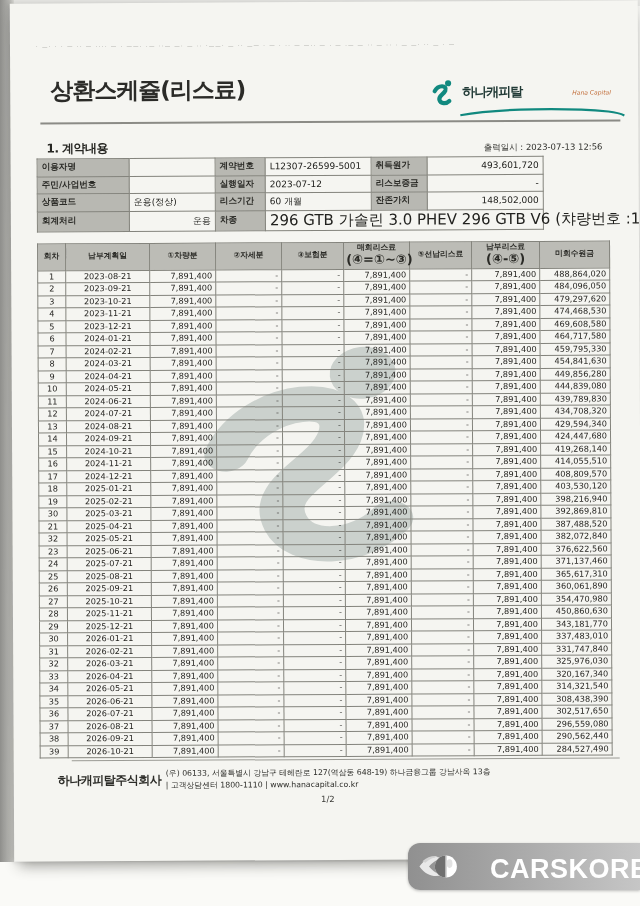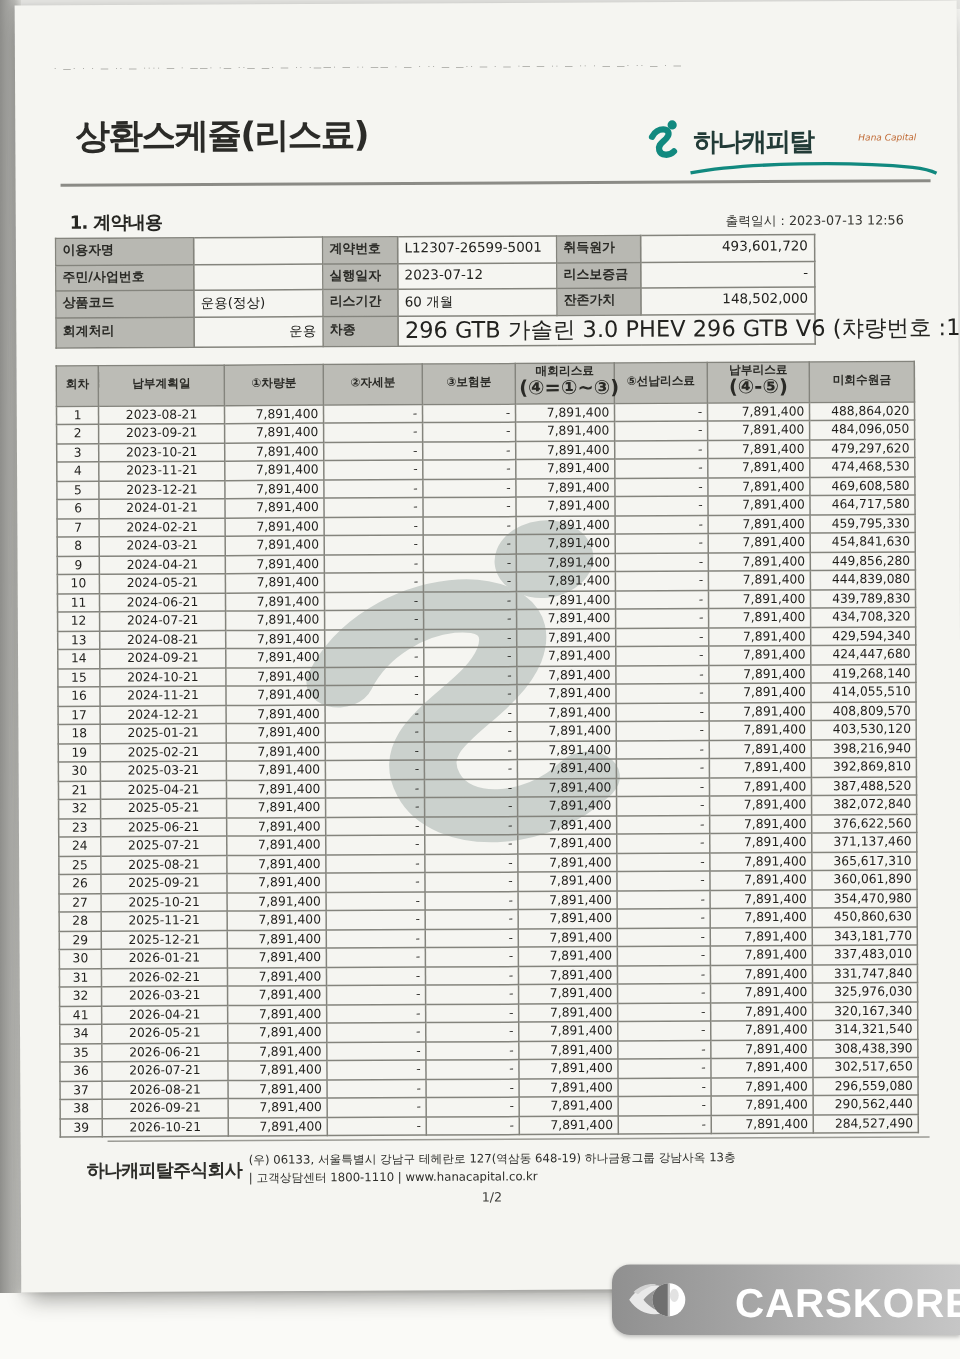"하나캐피탈" .logo-text { font-size: 17px -> 13px }
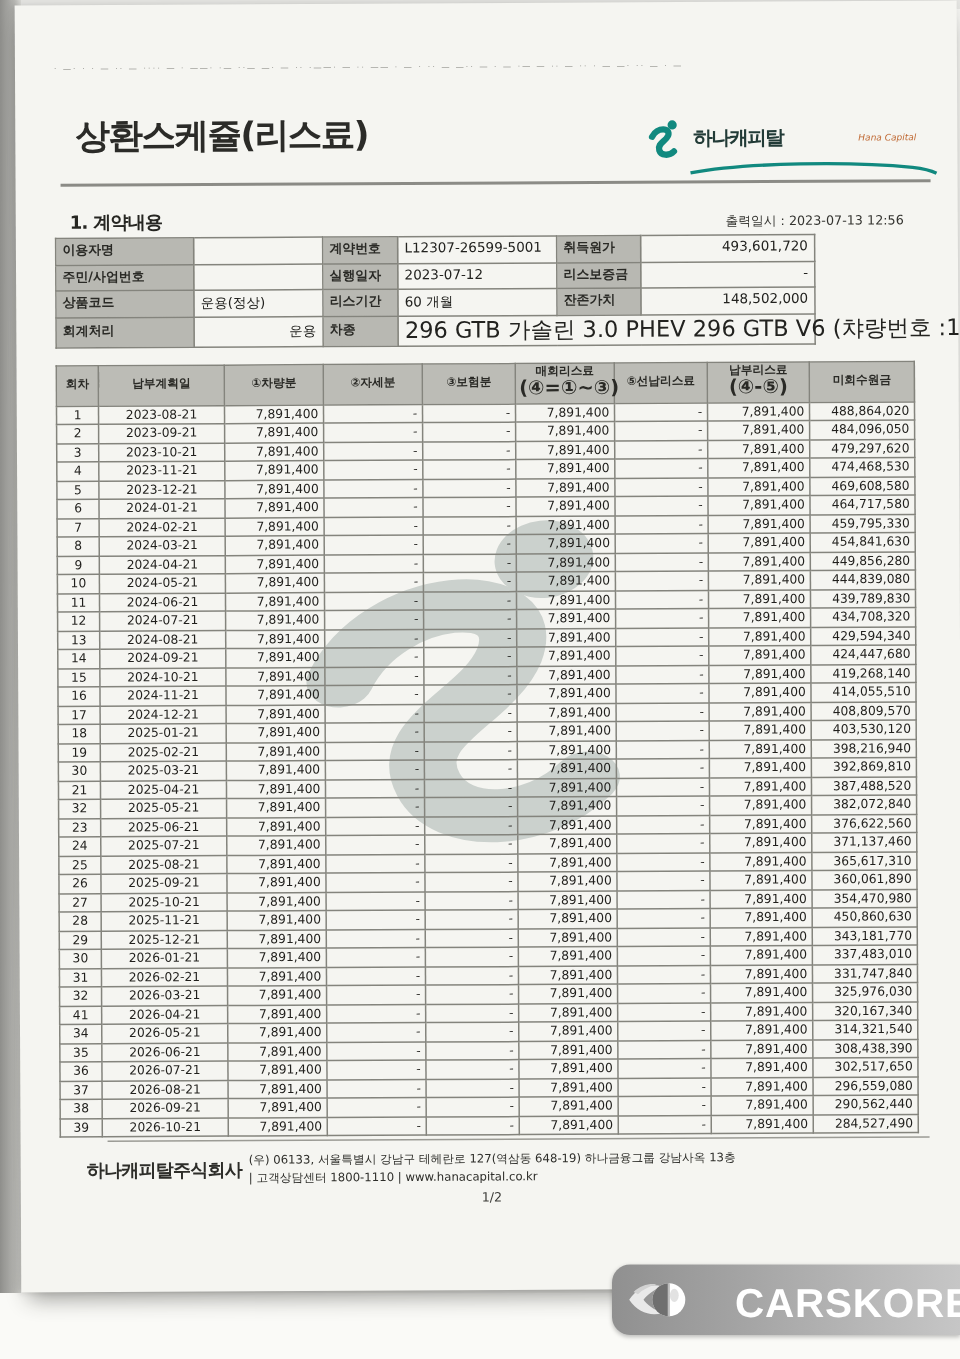"41" td.c0 { text: 41 -> 33 }
